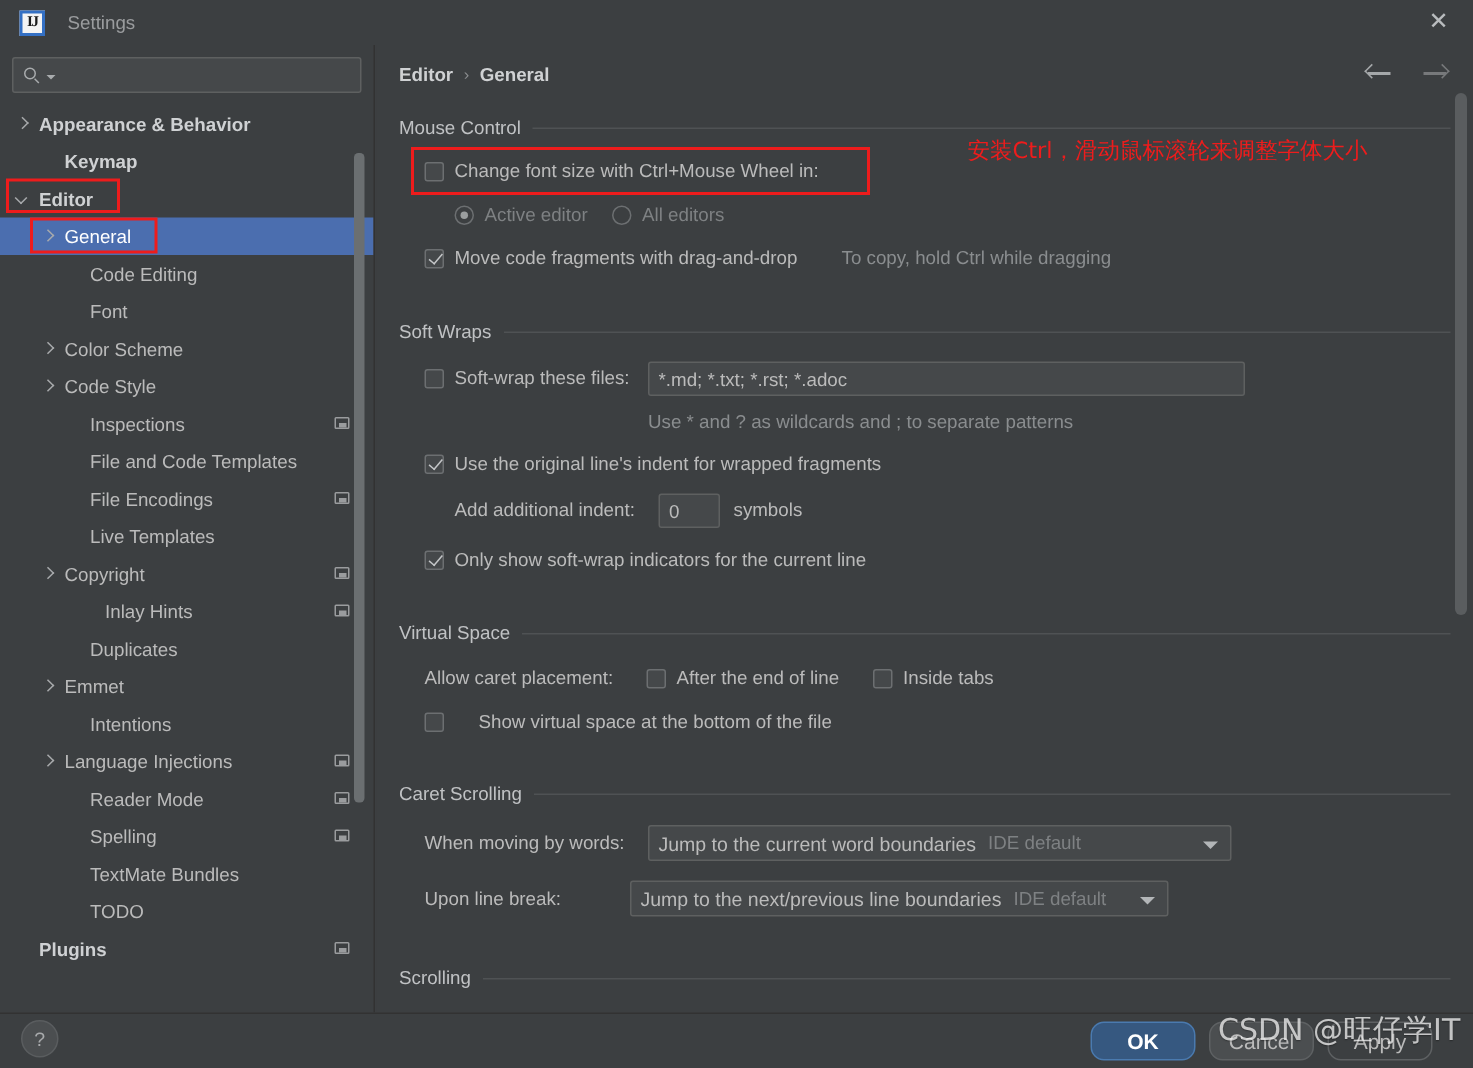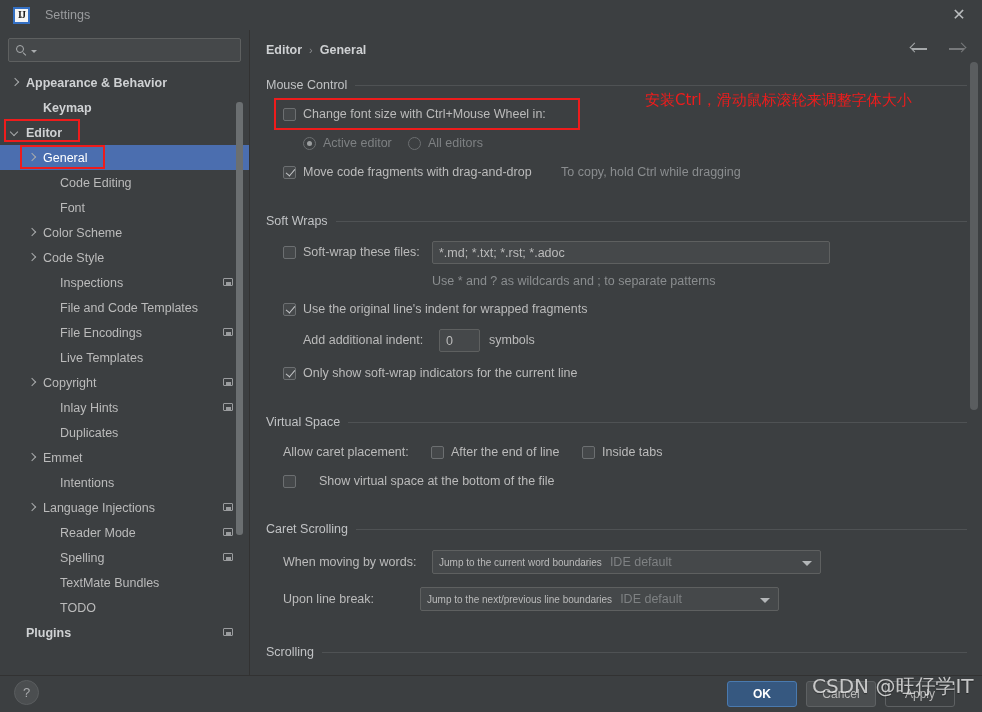"Inlay Hints" div.tree-row { gap: none -> 10px }
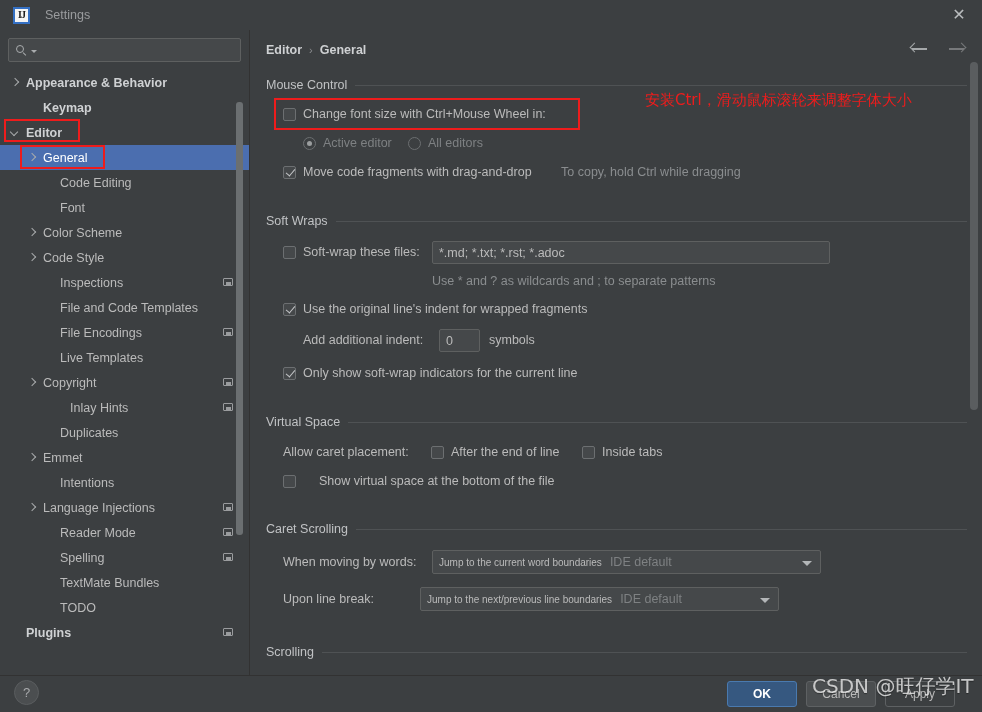"Jump to the current word" .combo-val { font-size: 10px -> 13px }
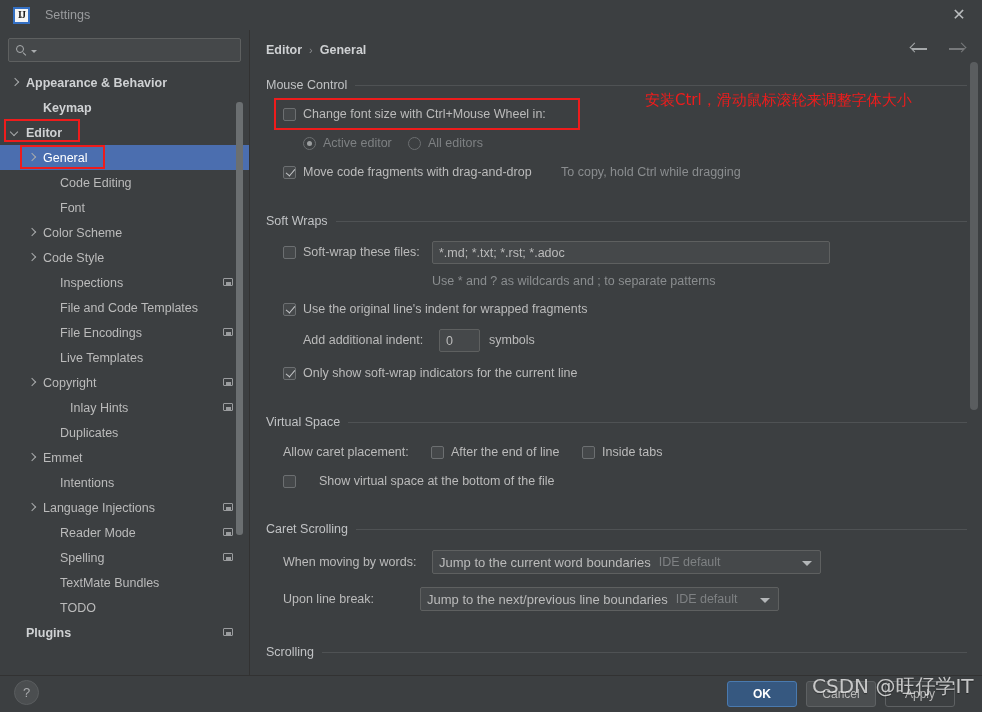"OK" .btn { border-radius: 3px -> 9px; font-size: 12px -> 14px }
